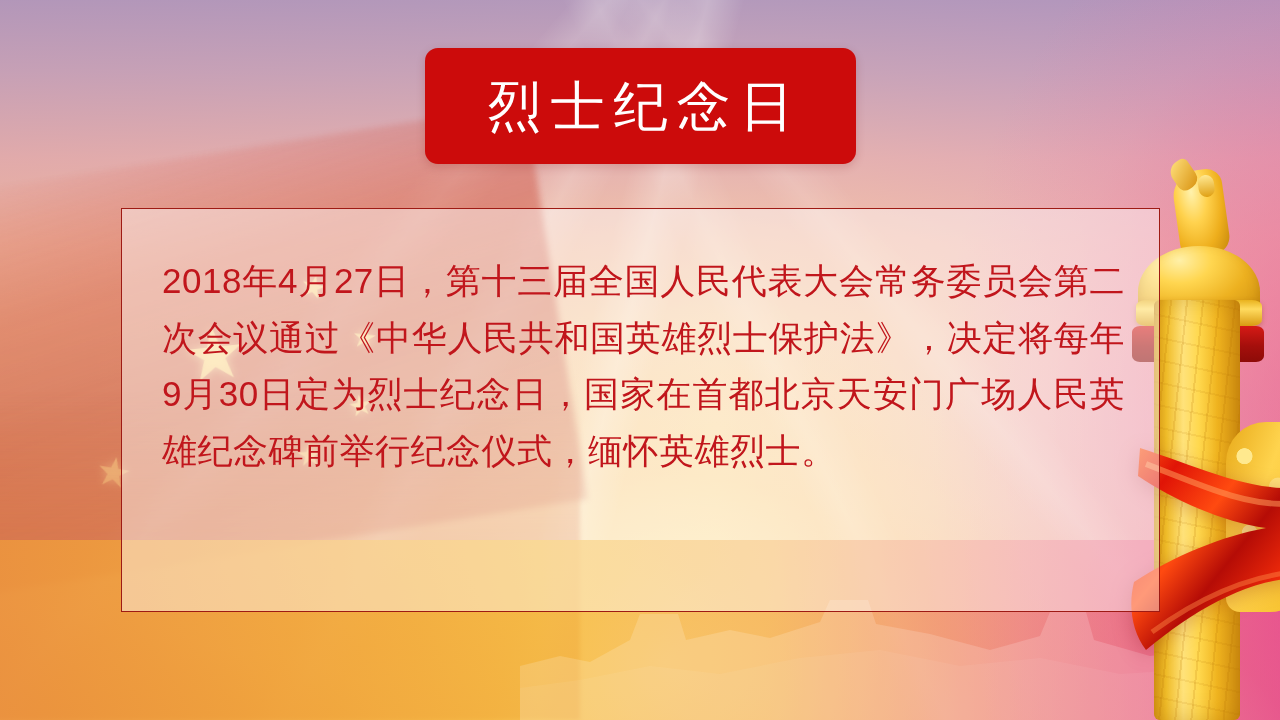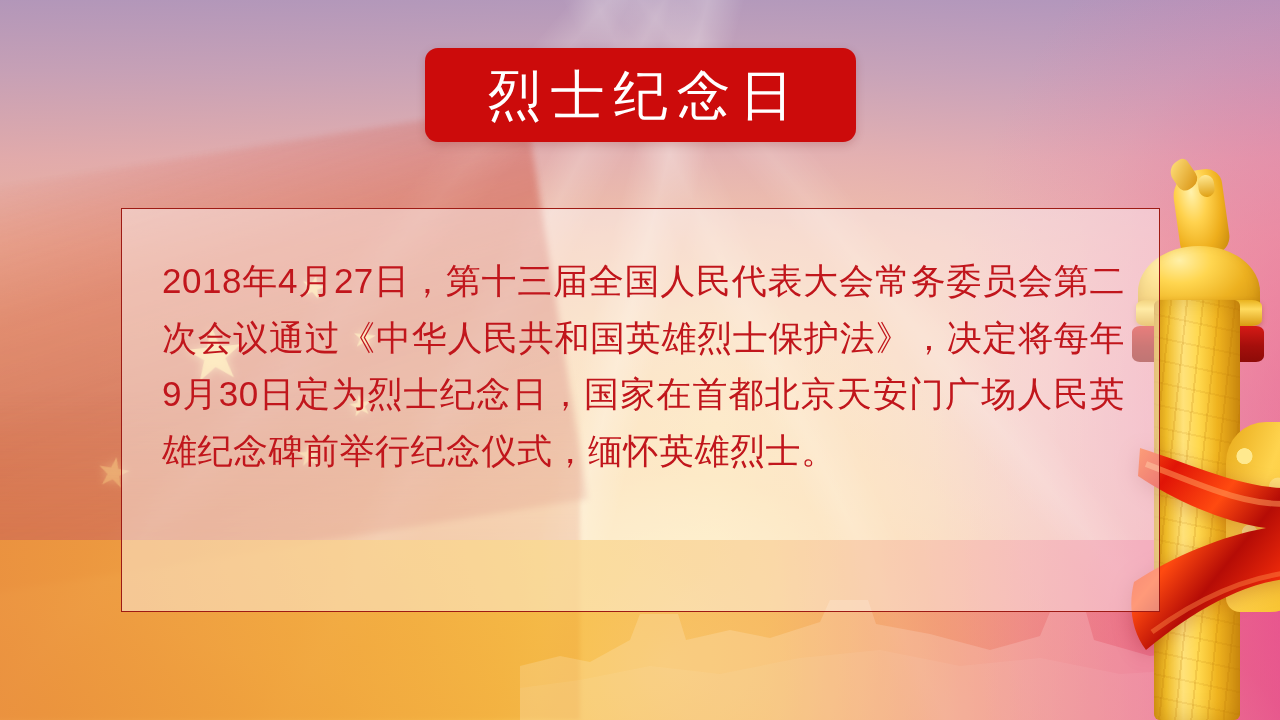"烈士纪念日" .title-badge { height: 94px -> 116px }
